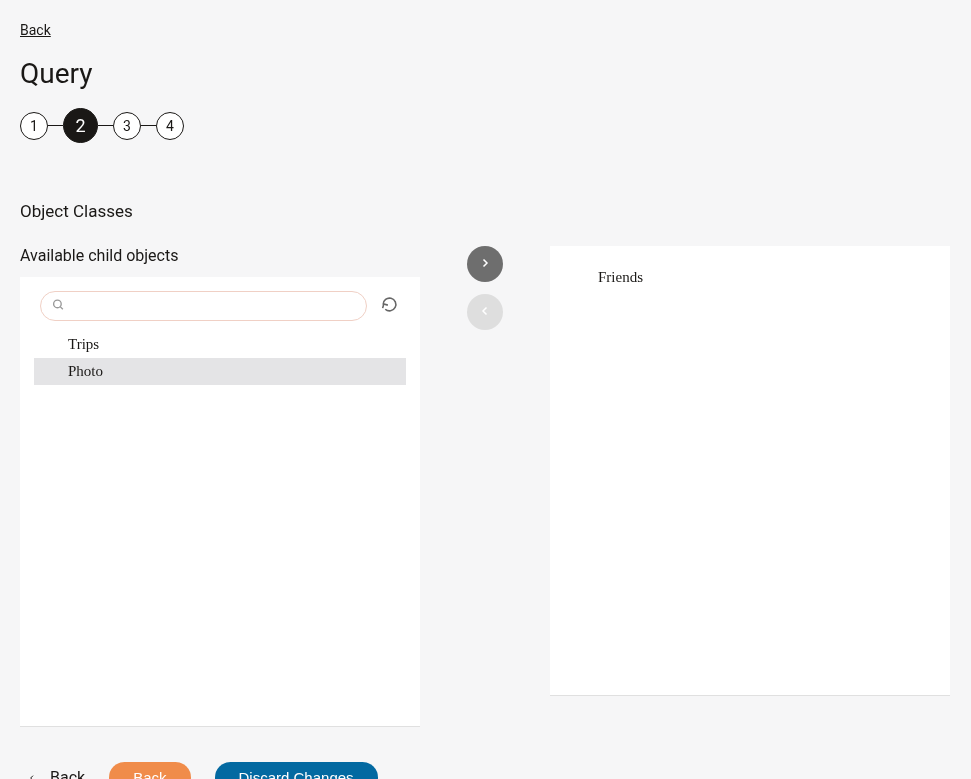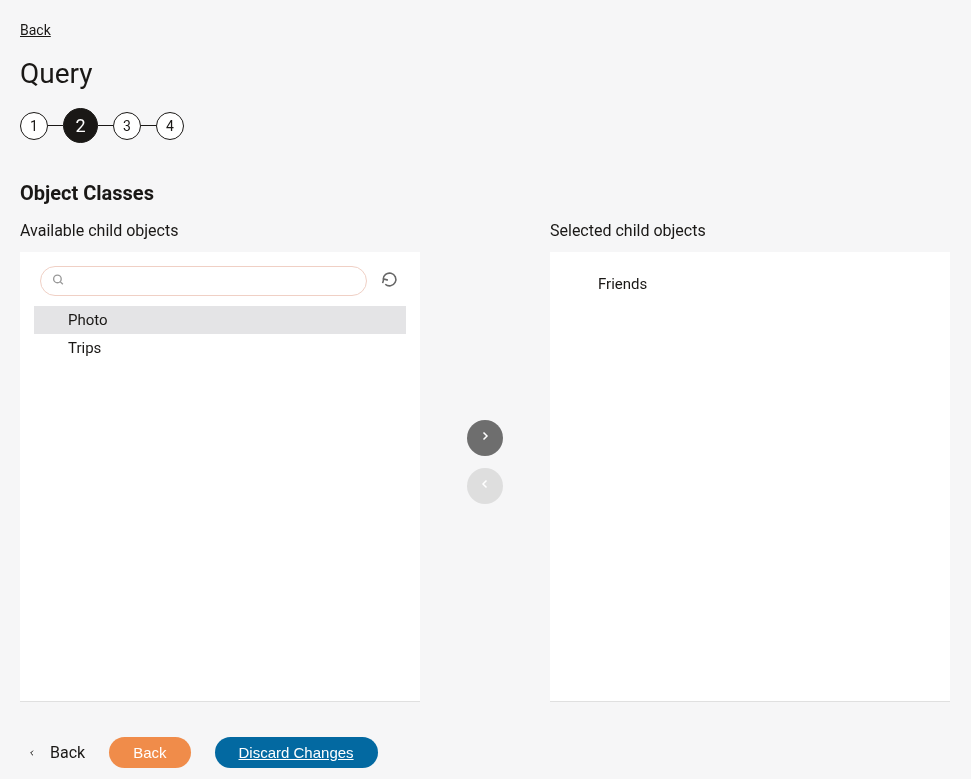"Object Classes" .section-title { font-size: 20px -> 17px; font-weight: 700 -> 400; margin-top: 38px -> 58px }
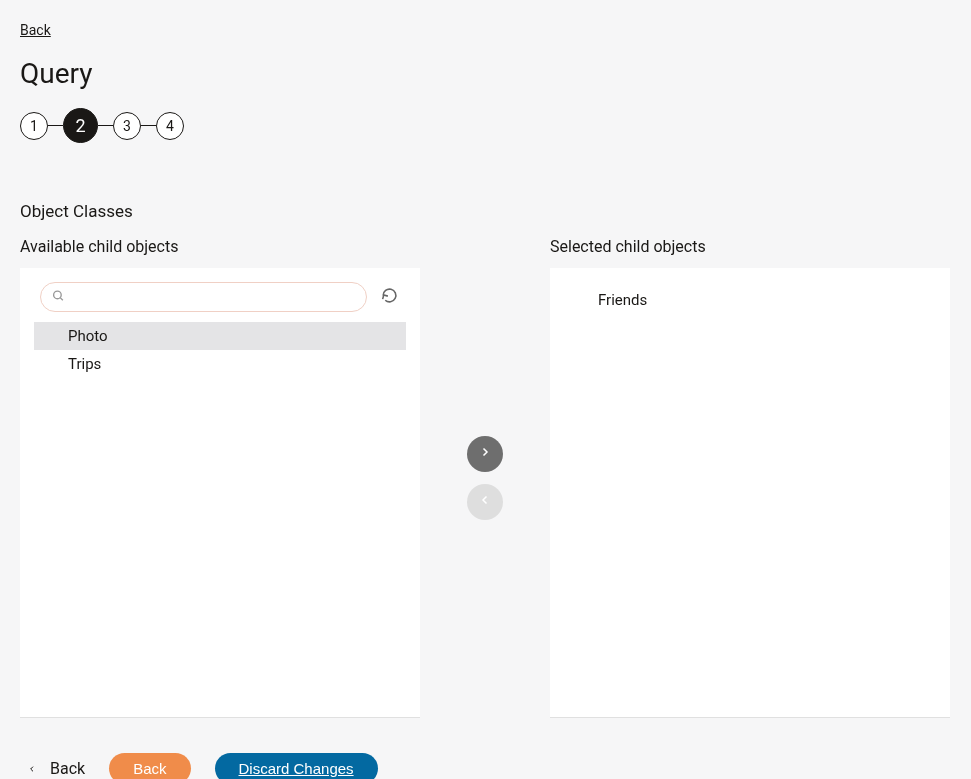"Available child objects" .dual-list { align-items: center -> flex-start; margin-top: 16px -> 25px }
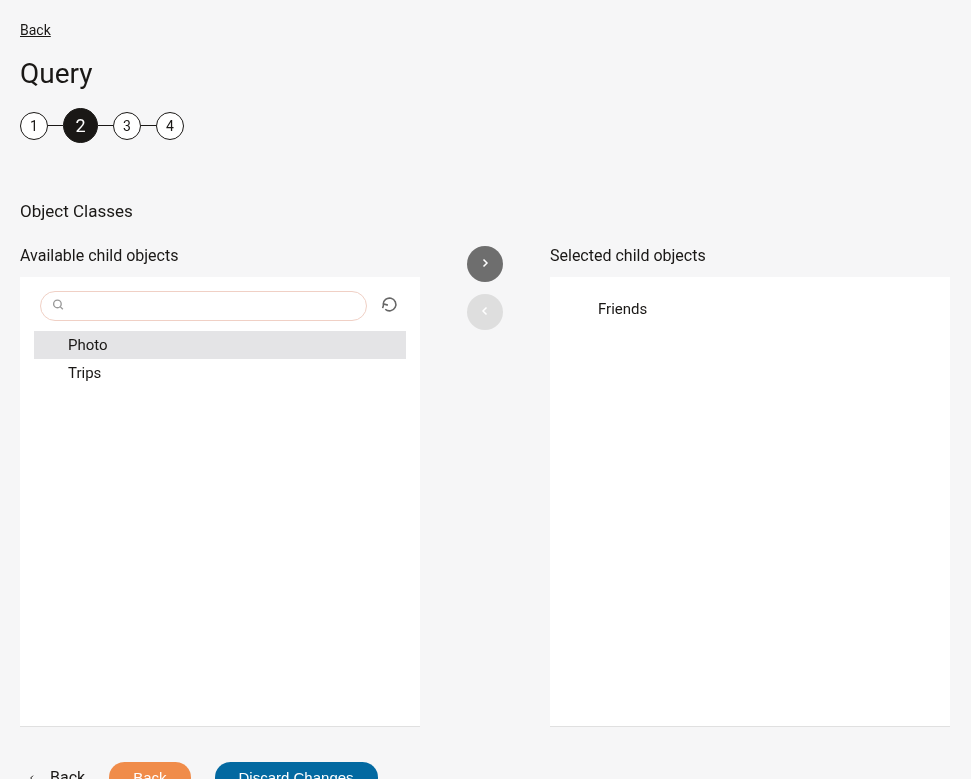"Selected child objects" div.list-label { html: <div>Selected child objects</div> -> none }
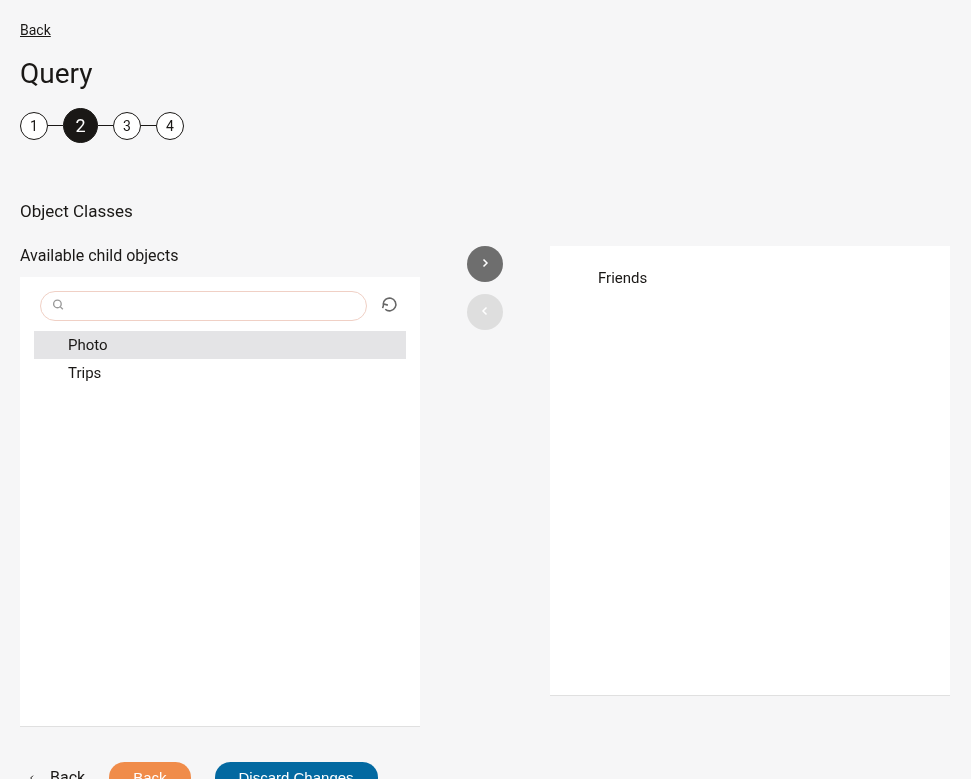"Friends" .list-item { font-family: none -> Liberation Serif, serif }
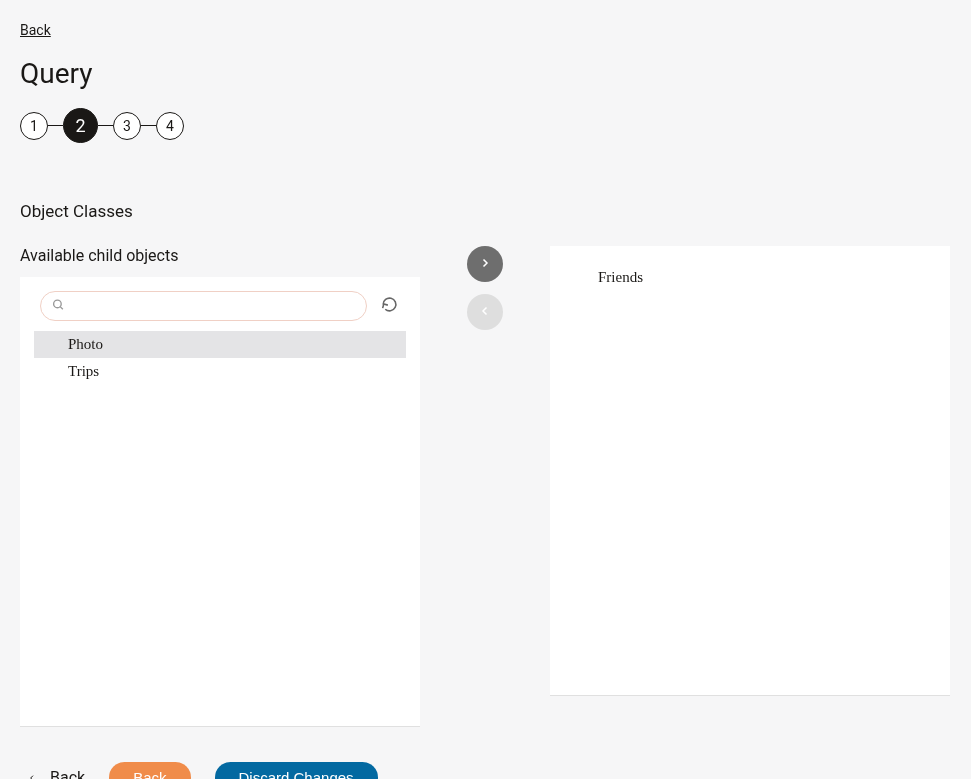"Photo" div.list-item { order: before "Trips" -> after "Trips" }
